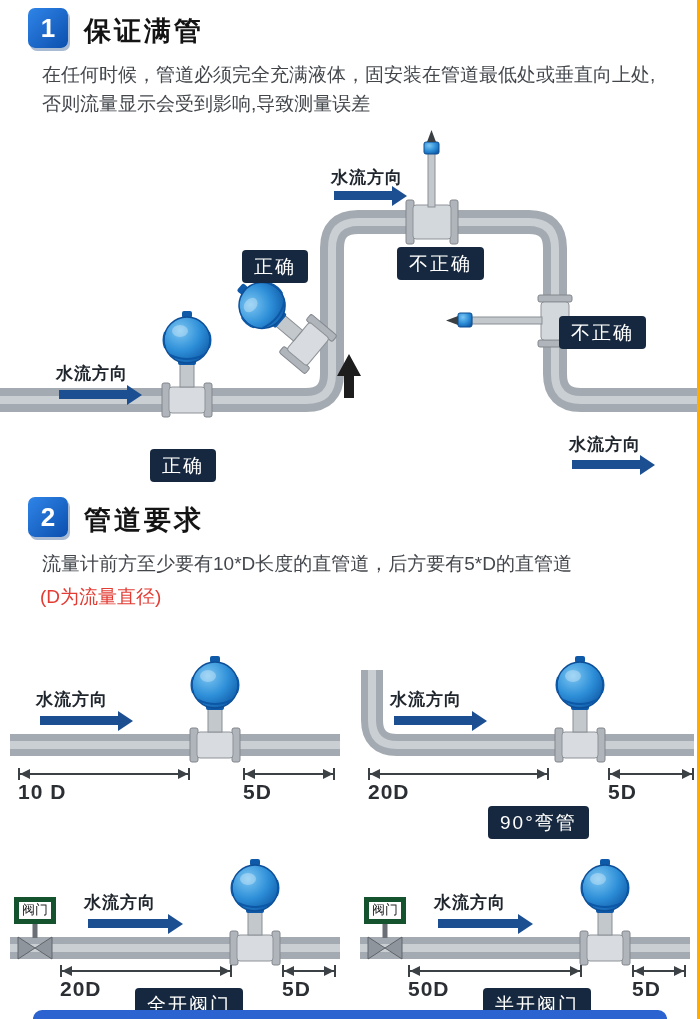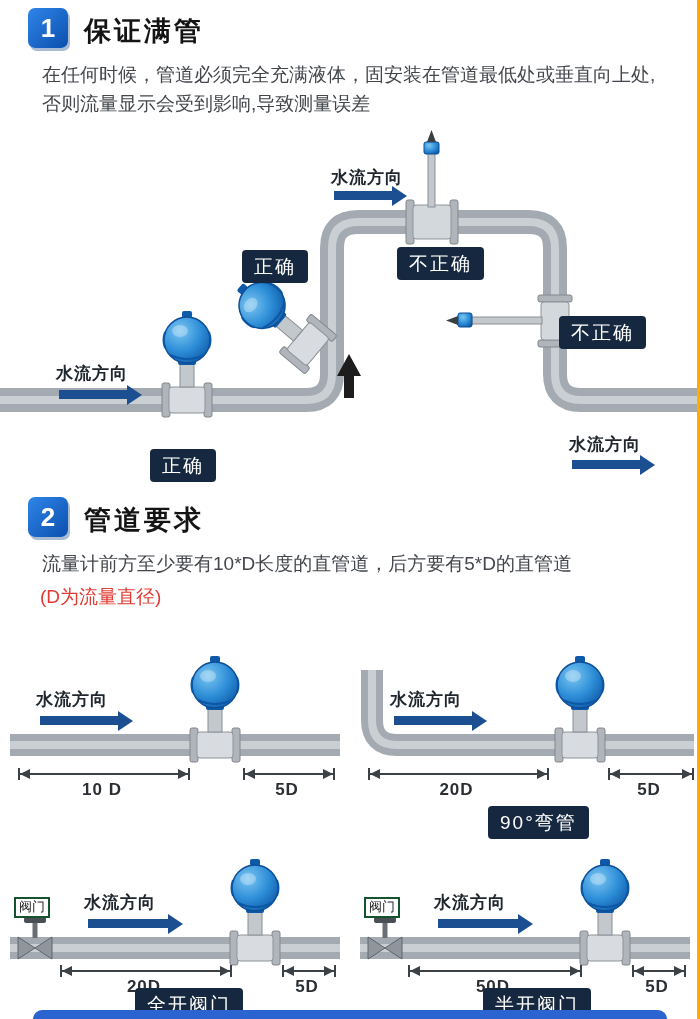"10 D" .dlabel { font-size: 17px -> 21px; text-align: center -> none }
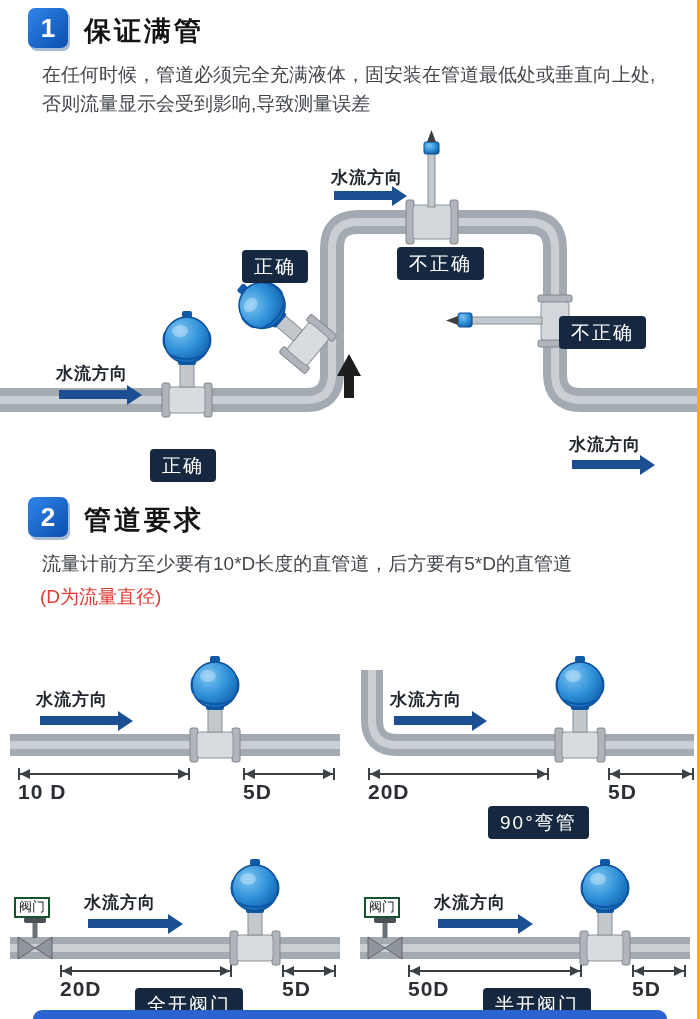"阀门" .vlabel { border: 2px solid #14532d -> 5px solid #14532d }
